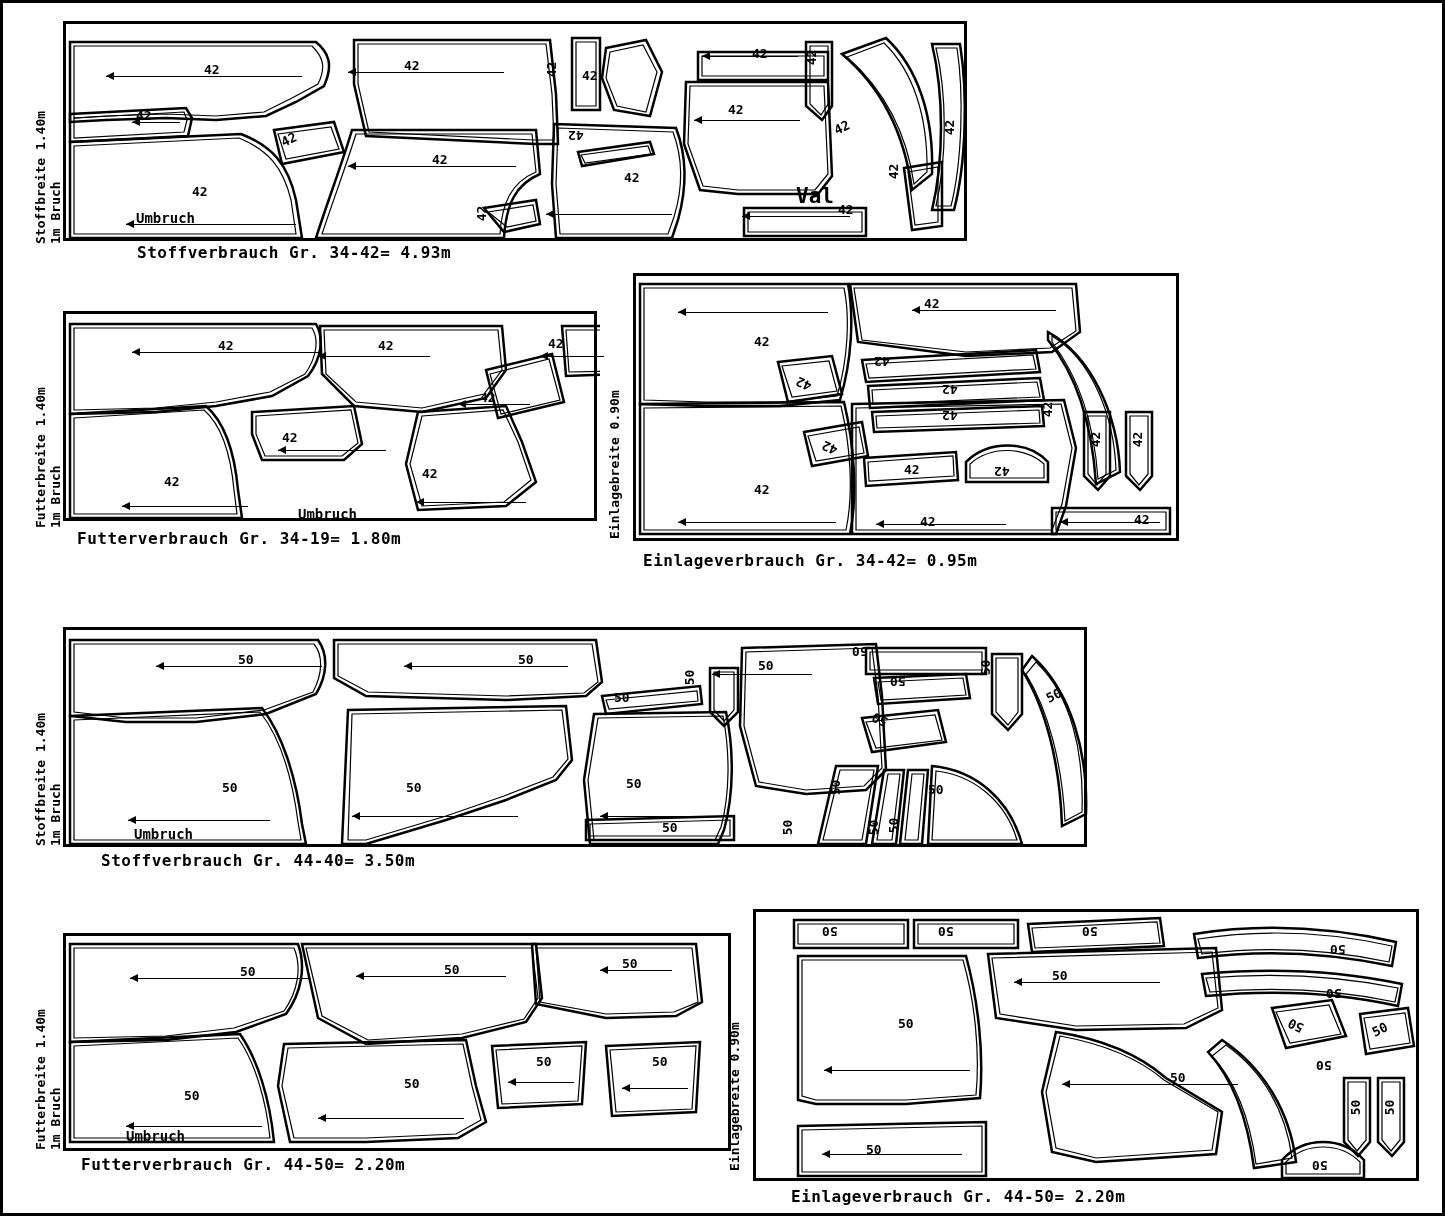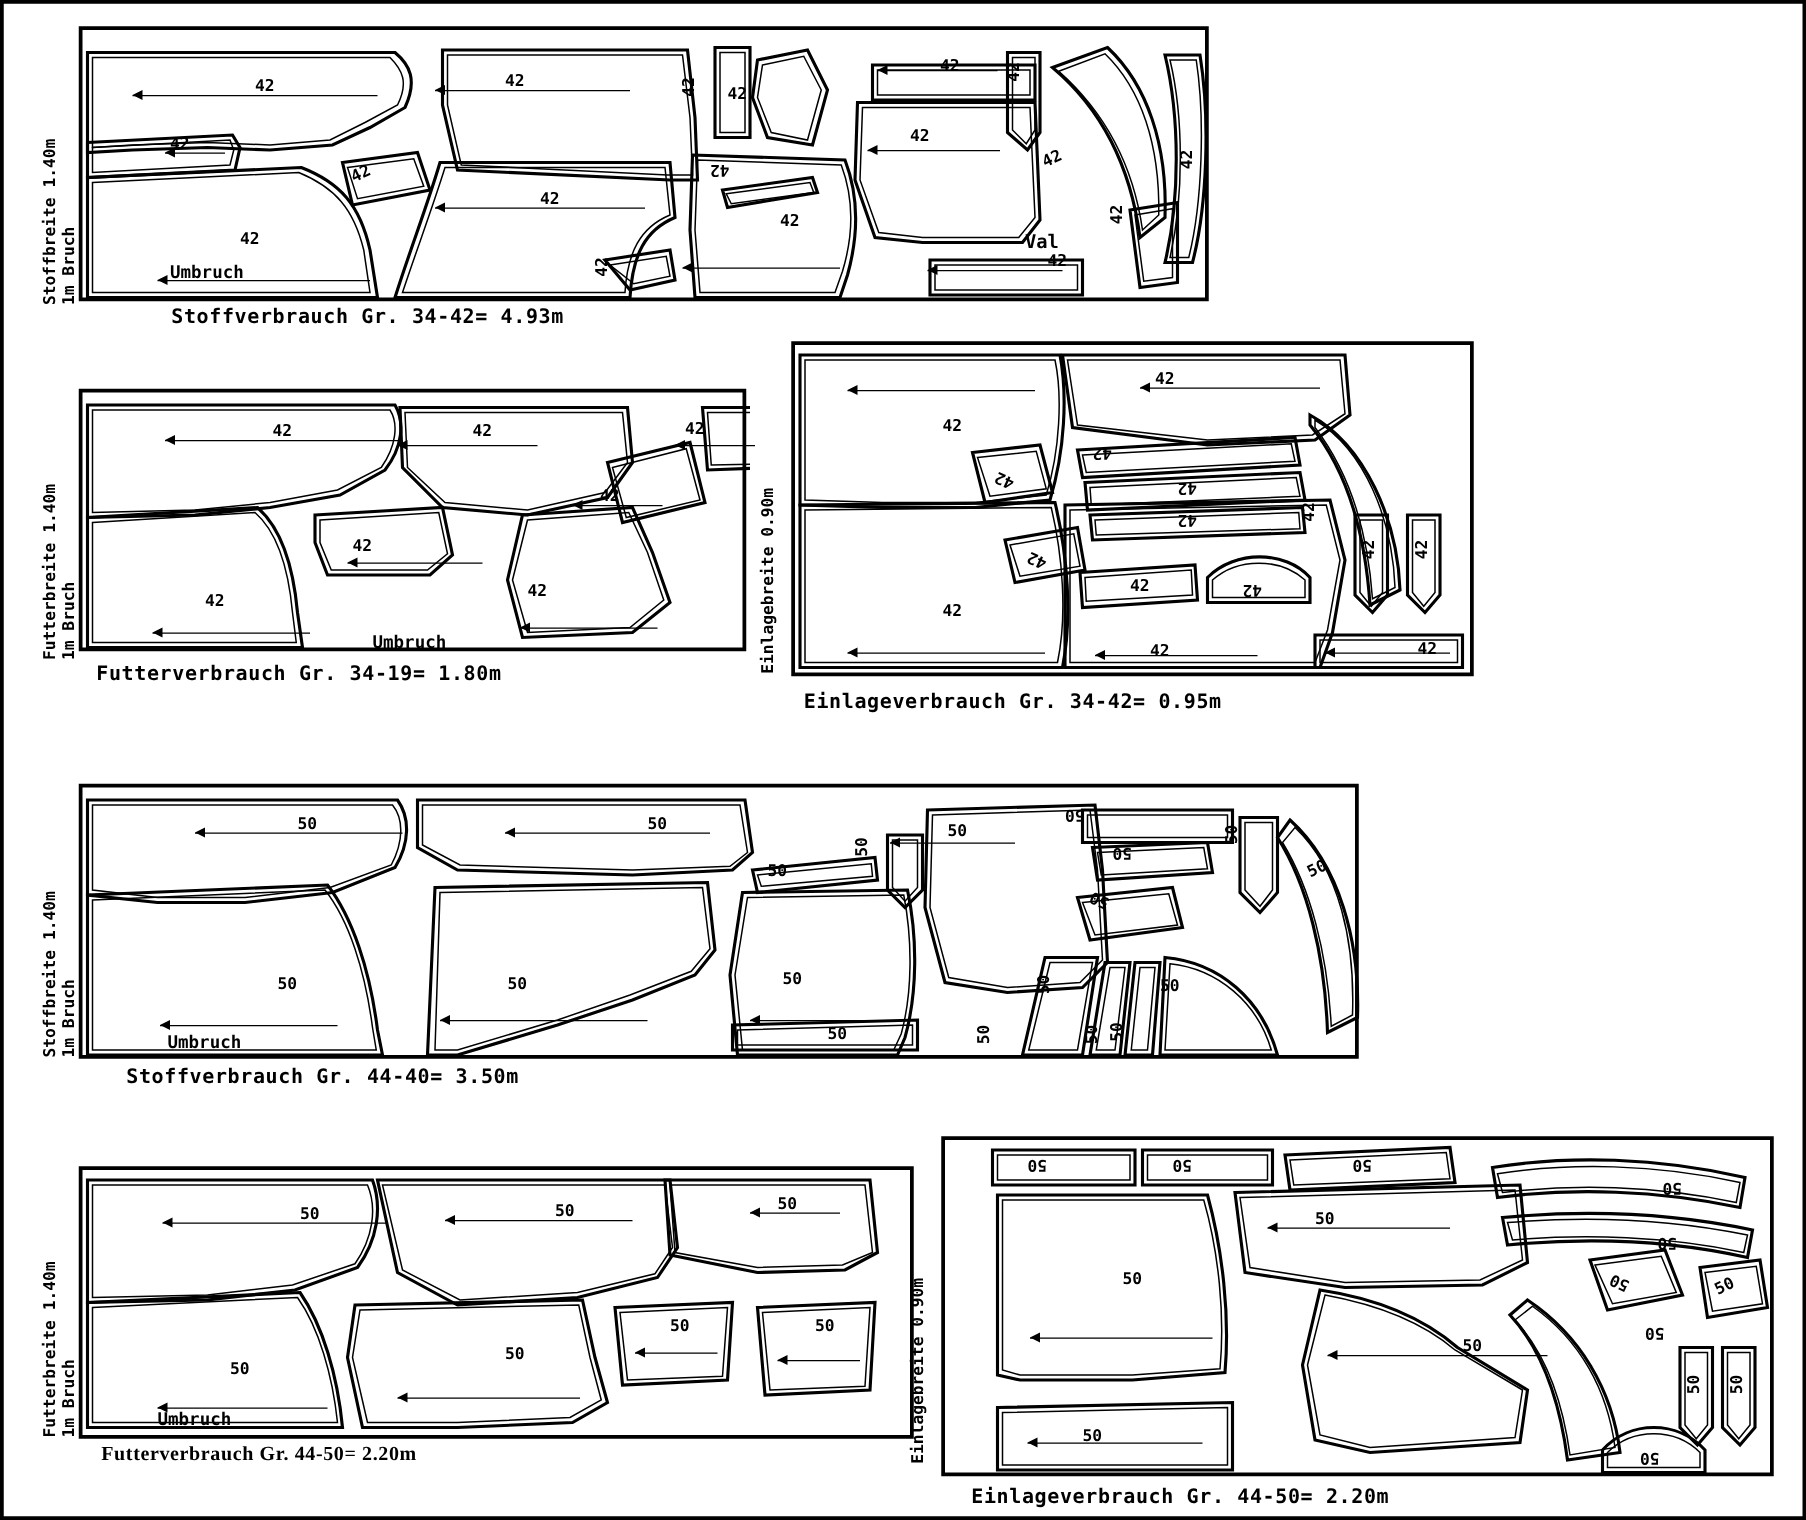"Val" .val { font-size: 15px -> 21px; margin-left: 24px -> none }
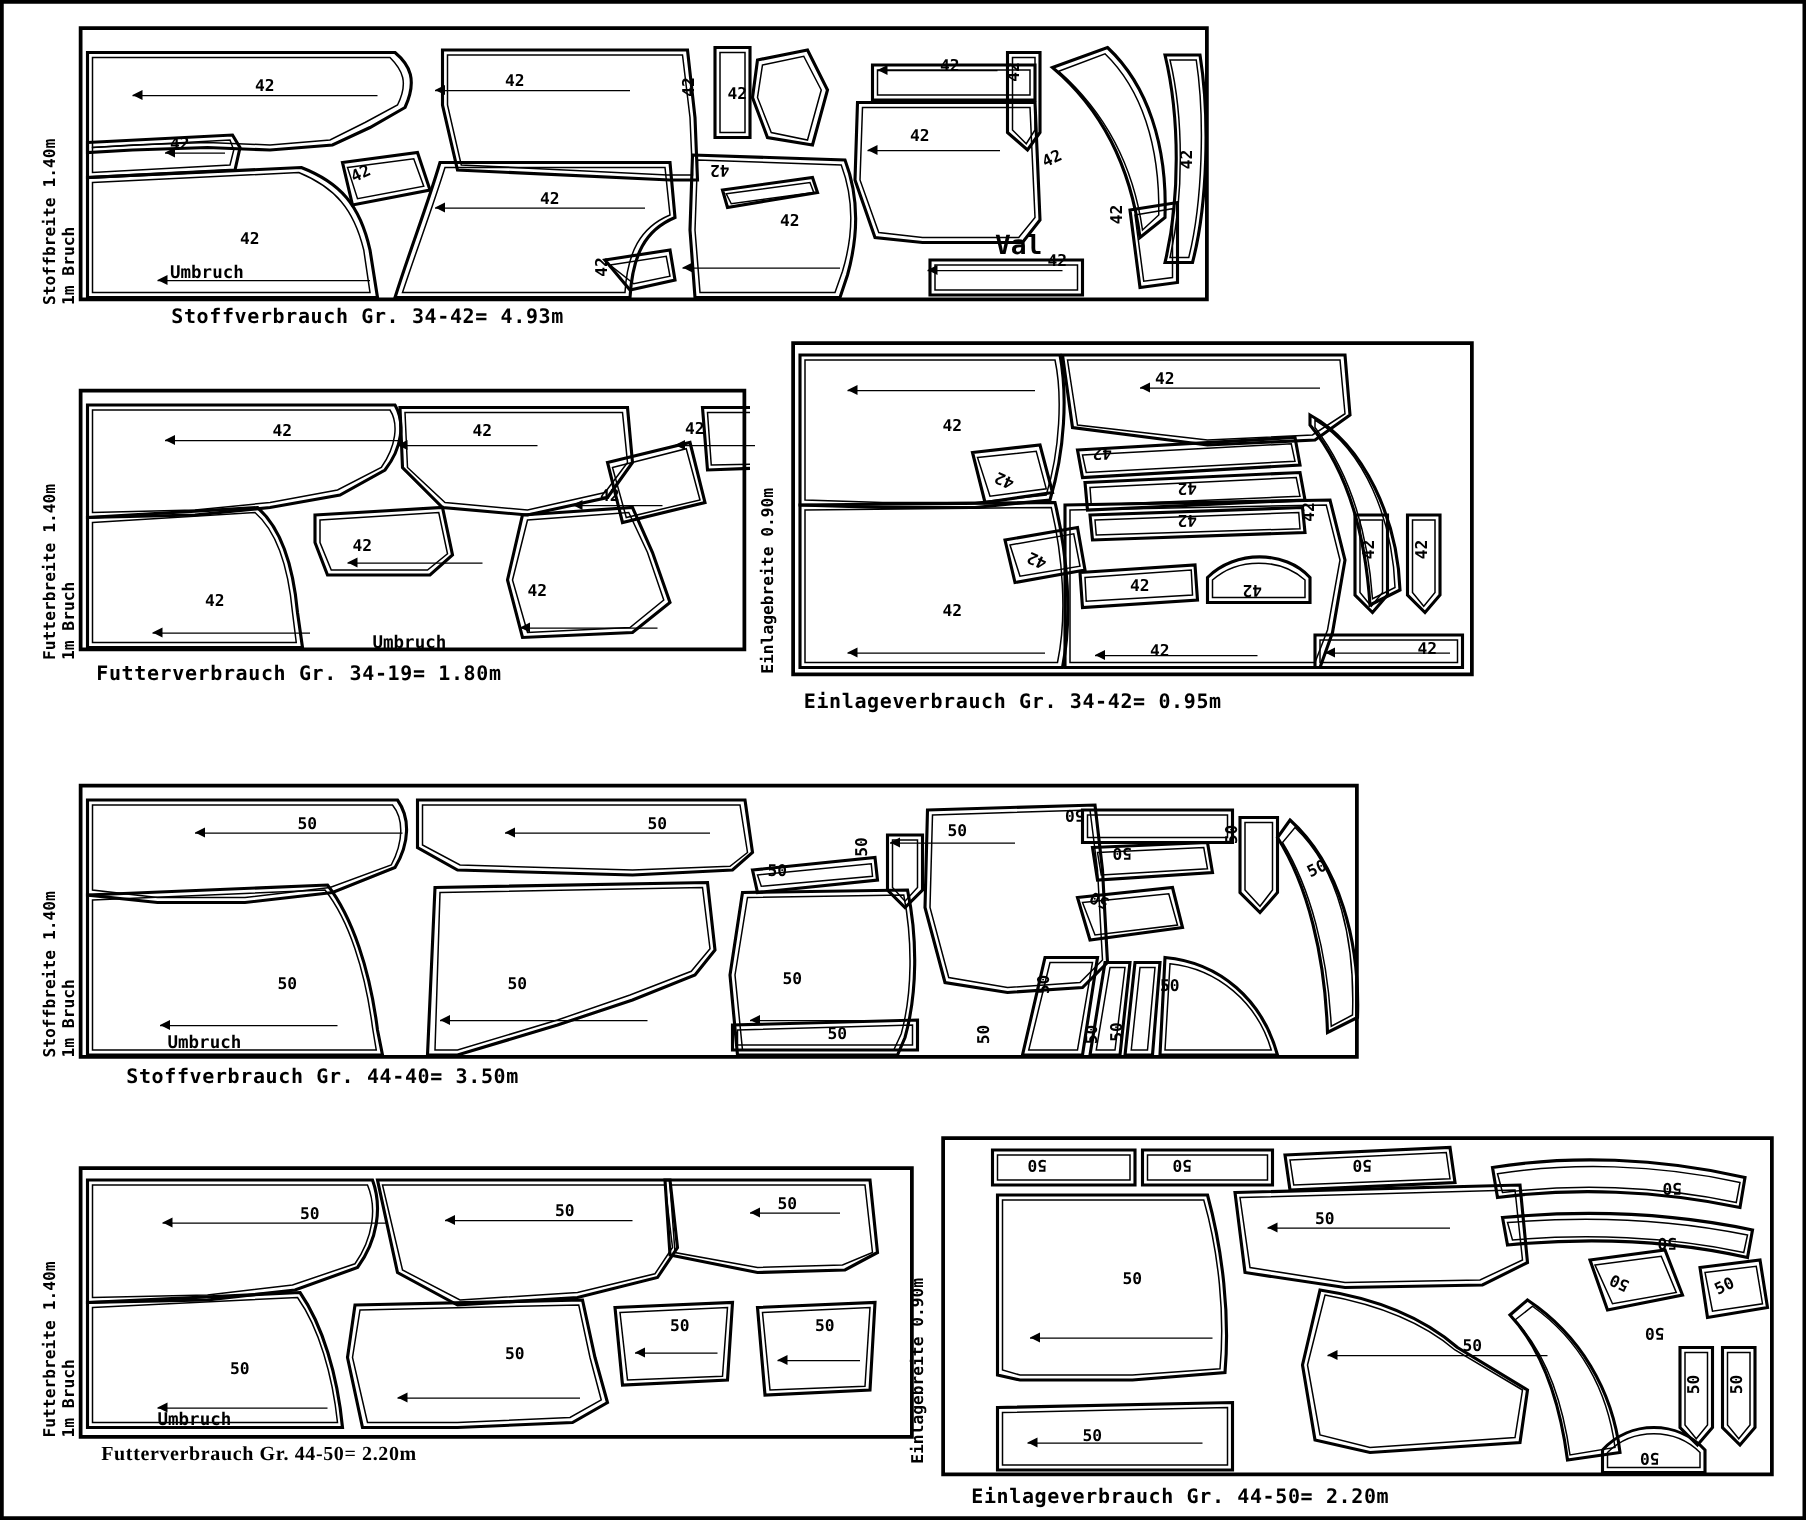"Futterverbrauch Gr. 44-50= 2.20m" div.caption { font-family: Liberation Serif, serif -> none }
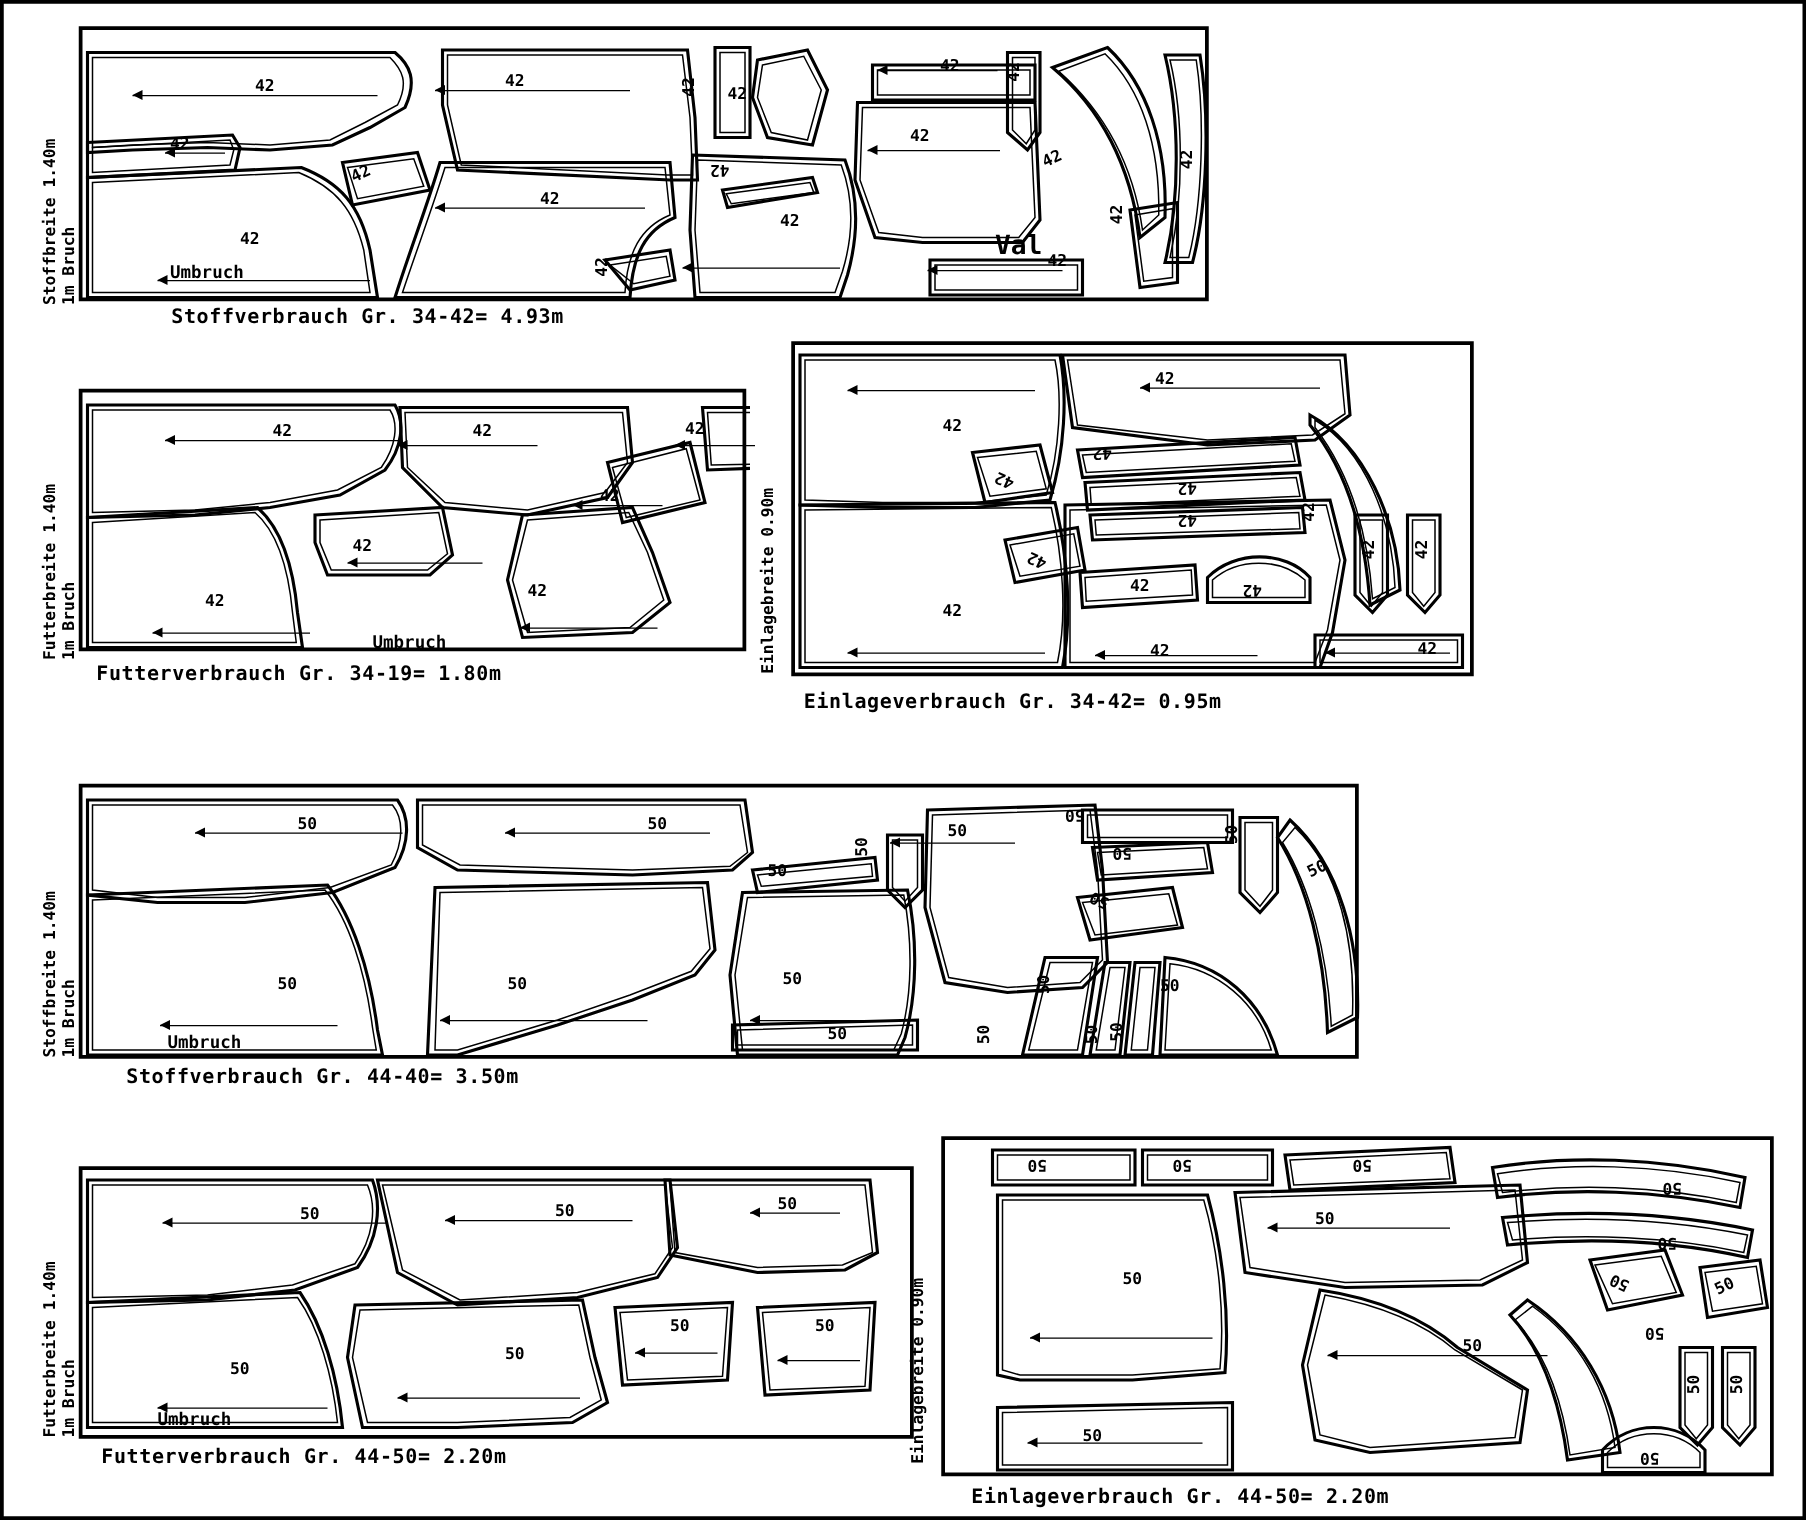"Einlageverbrauch Gr. 44-50= 2.20m" div.caption { left: 58px -> 72px }
